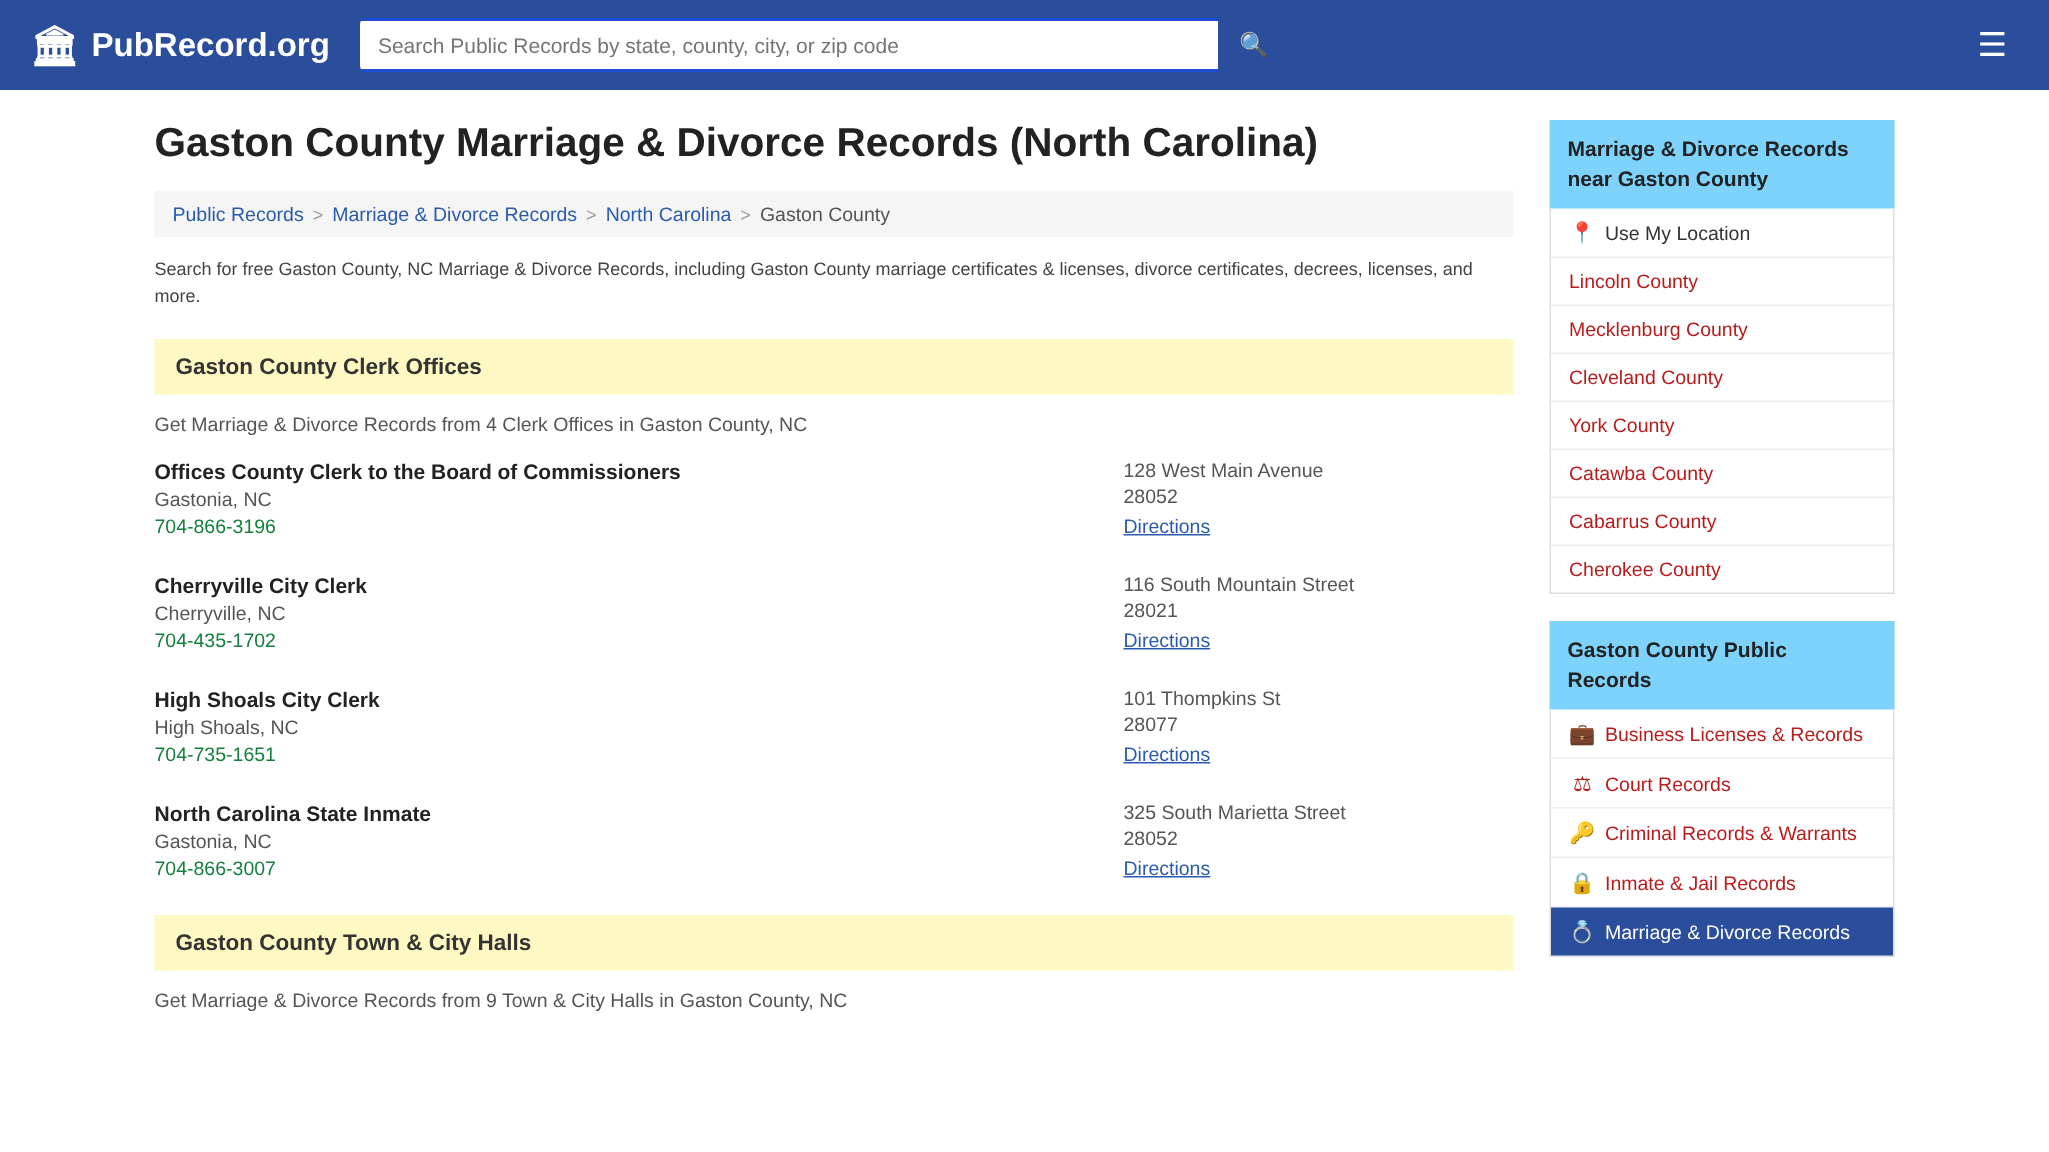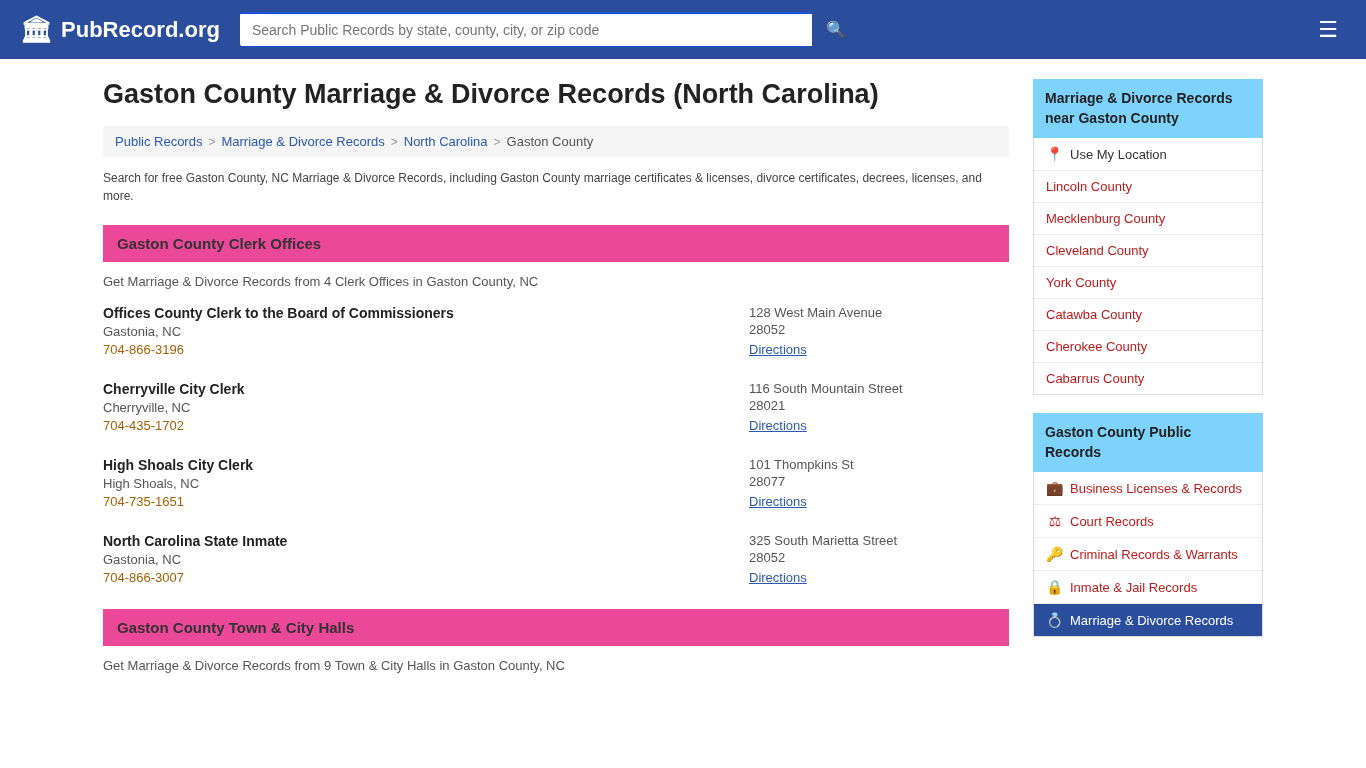"Gaston County Clerk Offices" .section-header { background: #ec4899 -> #fef9c3 }
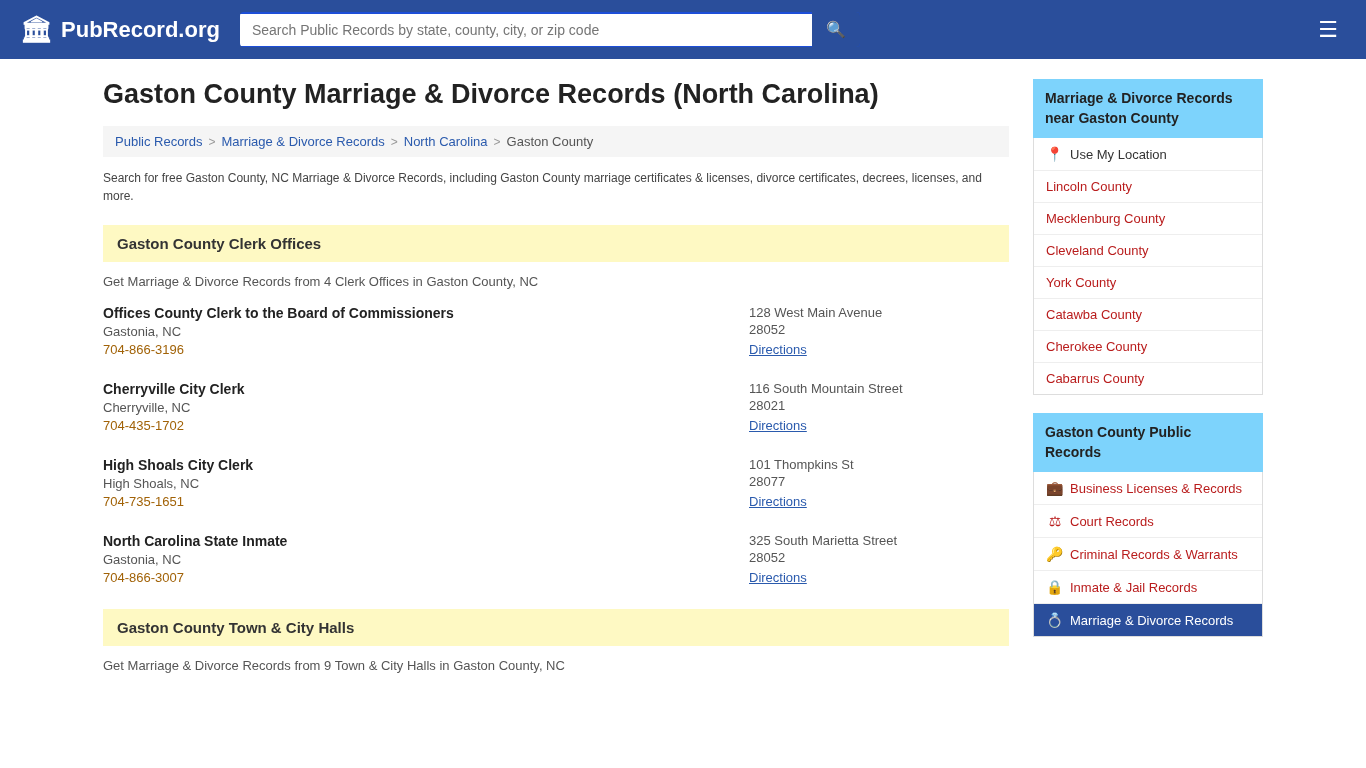"704-866-3196" .listing-phone { color: #a16207 -> #15803d }
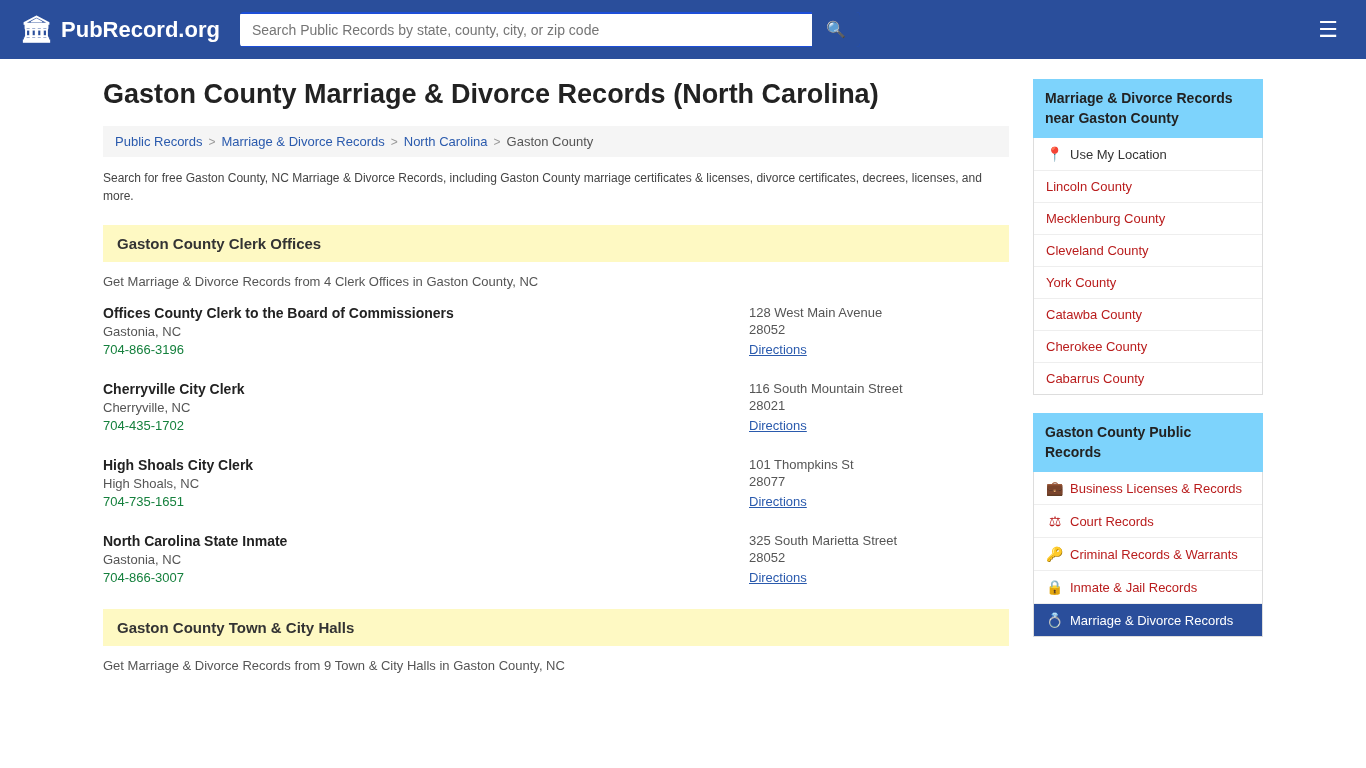"Cherokee County" div.sidebar-item { order: before "Cabarrus County" -> after "Cabarrus County" }
